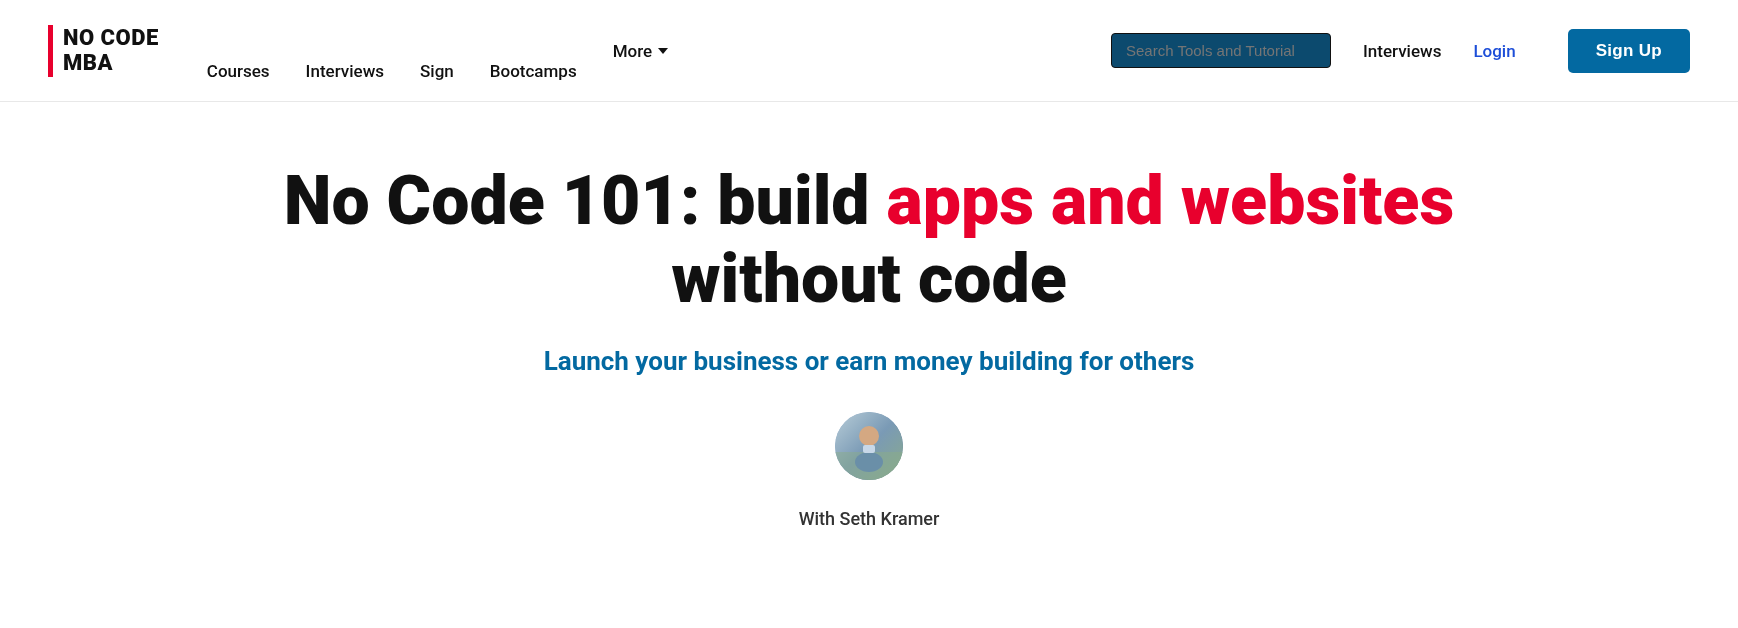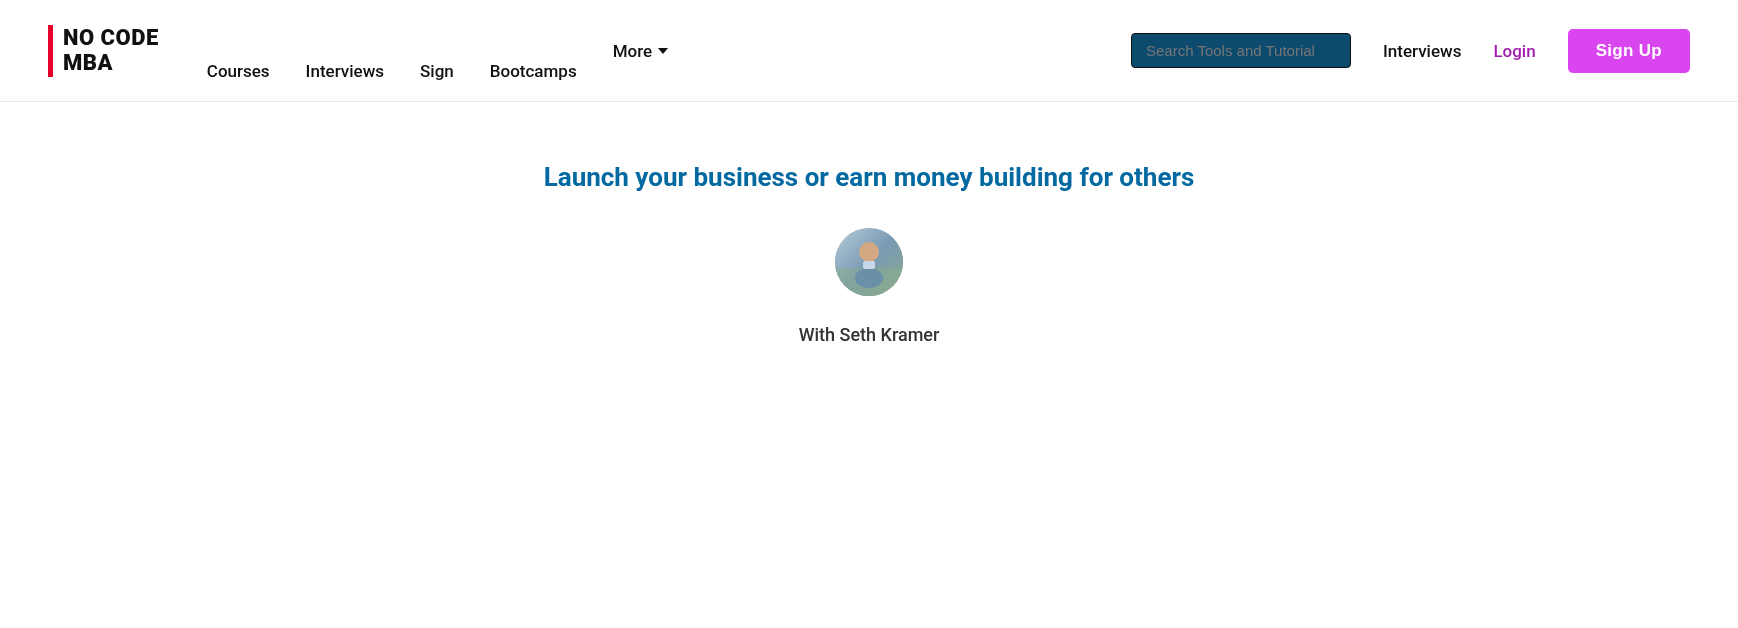"Login" .login-link { color: #a21caf -> #1d4ed8 }
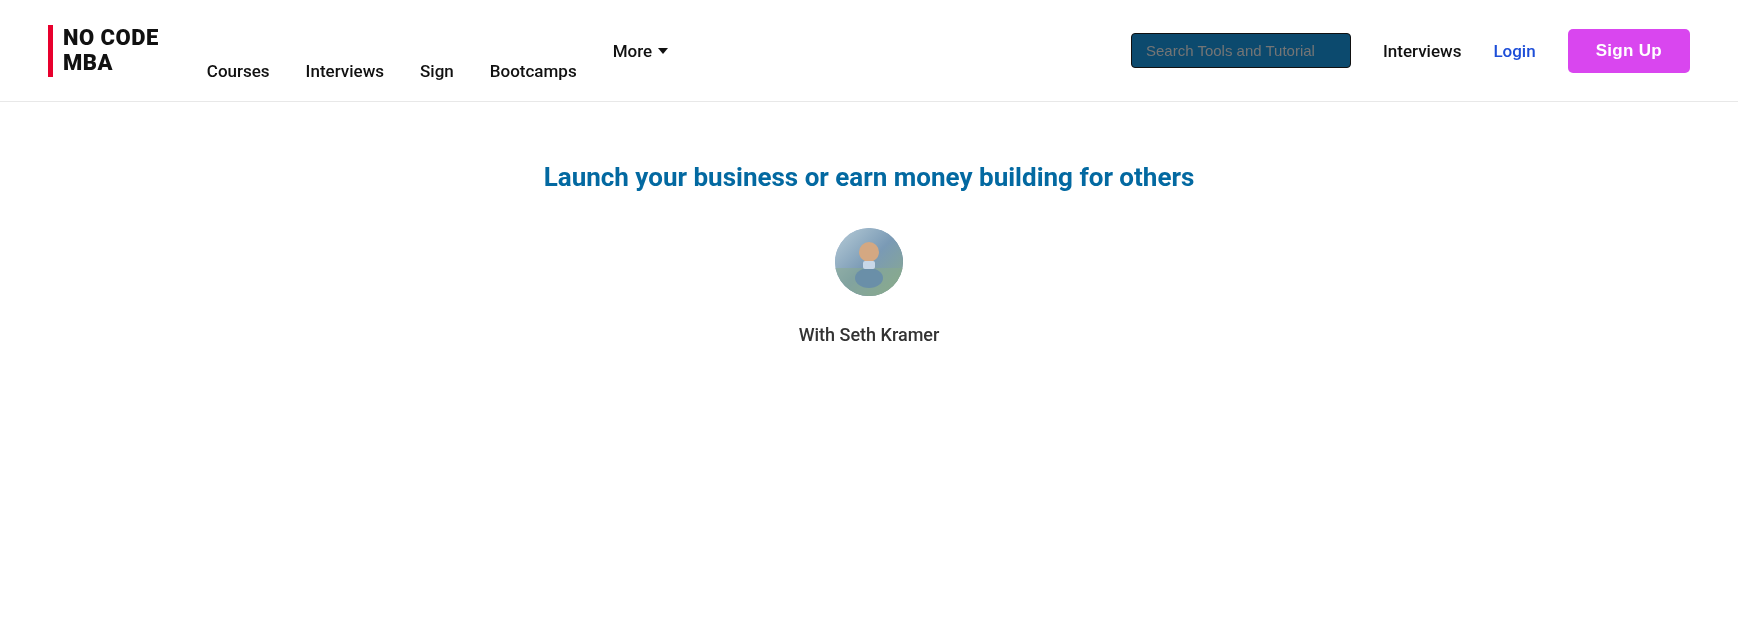"Sign Up" .signup-btn { background: #d946ef -> #0369a1; margin-left: none -> 20px }
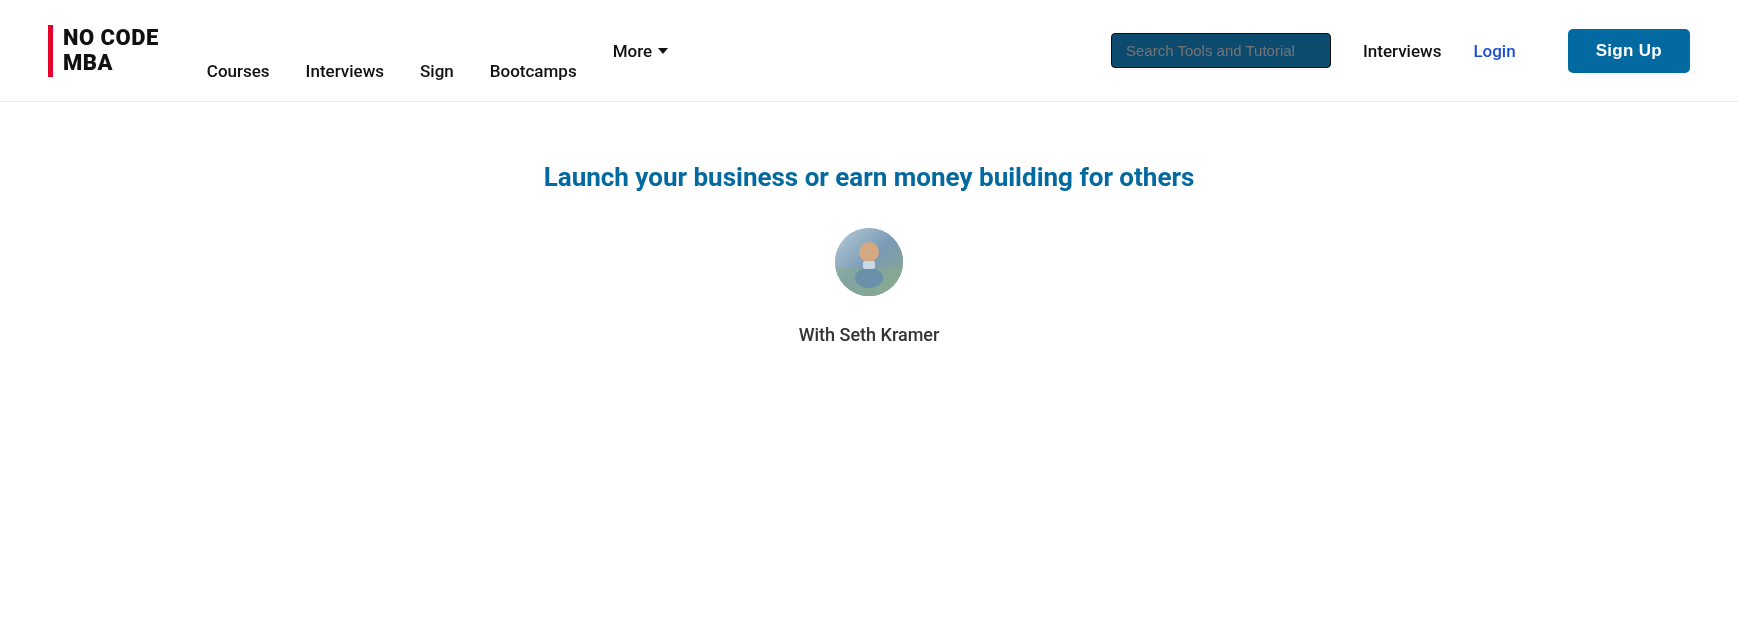"No Code 101: build apps" h1.hero-title { html: none -> <h1> <span>No Code 101: build </span><span>apps and websites</span><span> without code</span> </h1> }
